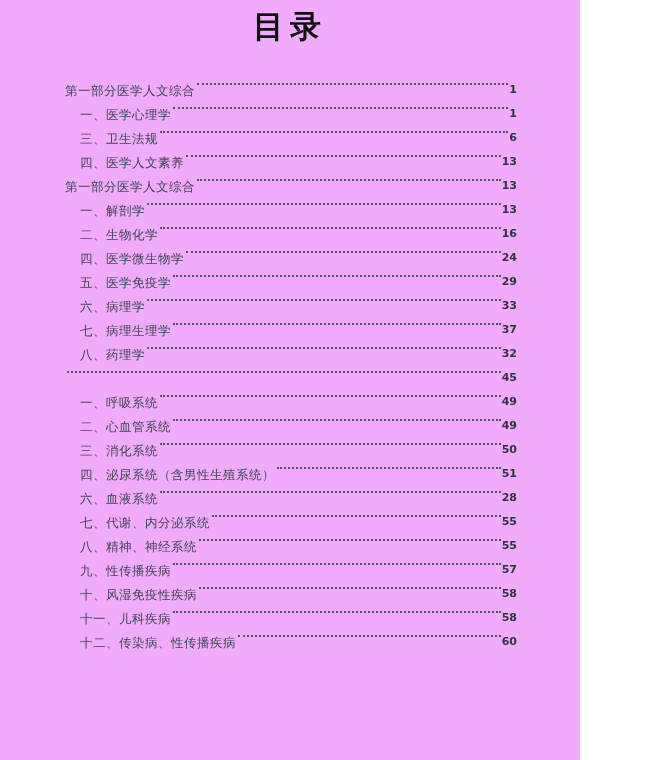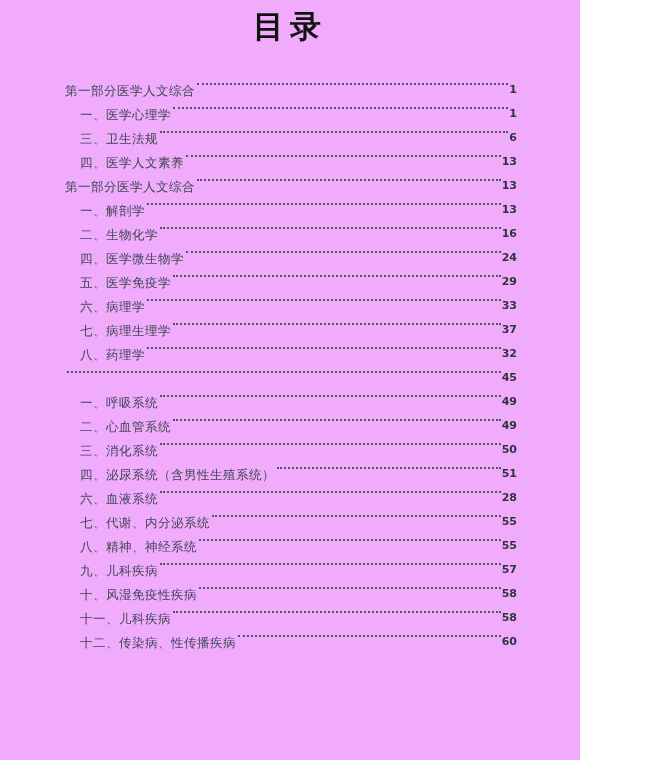"九、儿科疾病" span.toc-label { text: 儿科 -> 性传播 }
